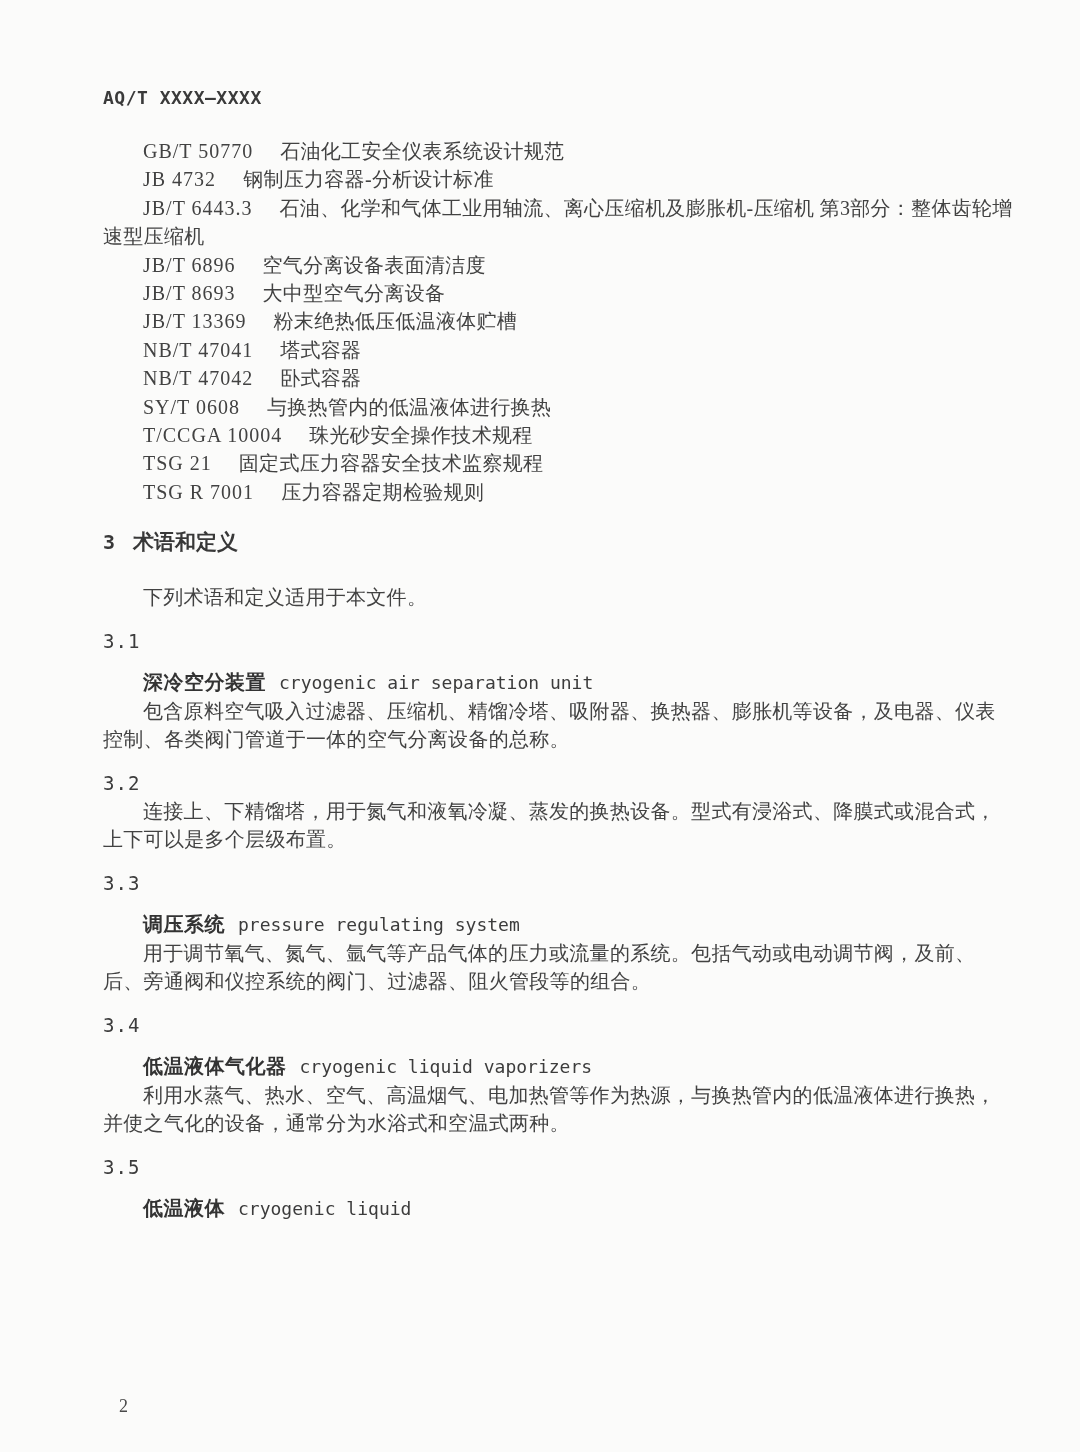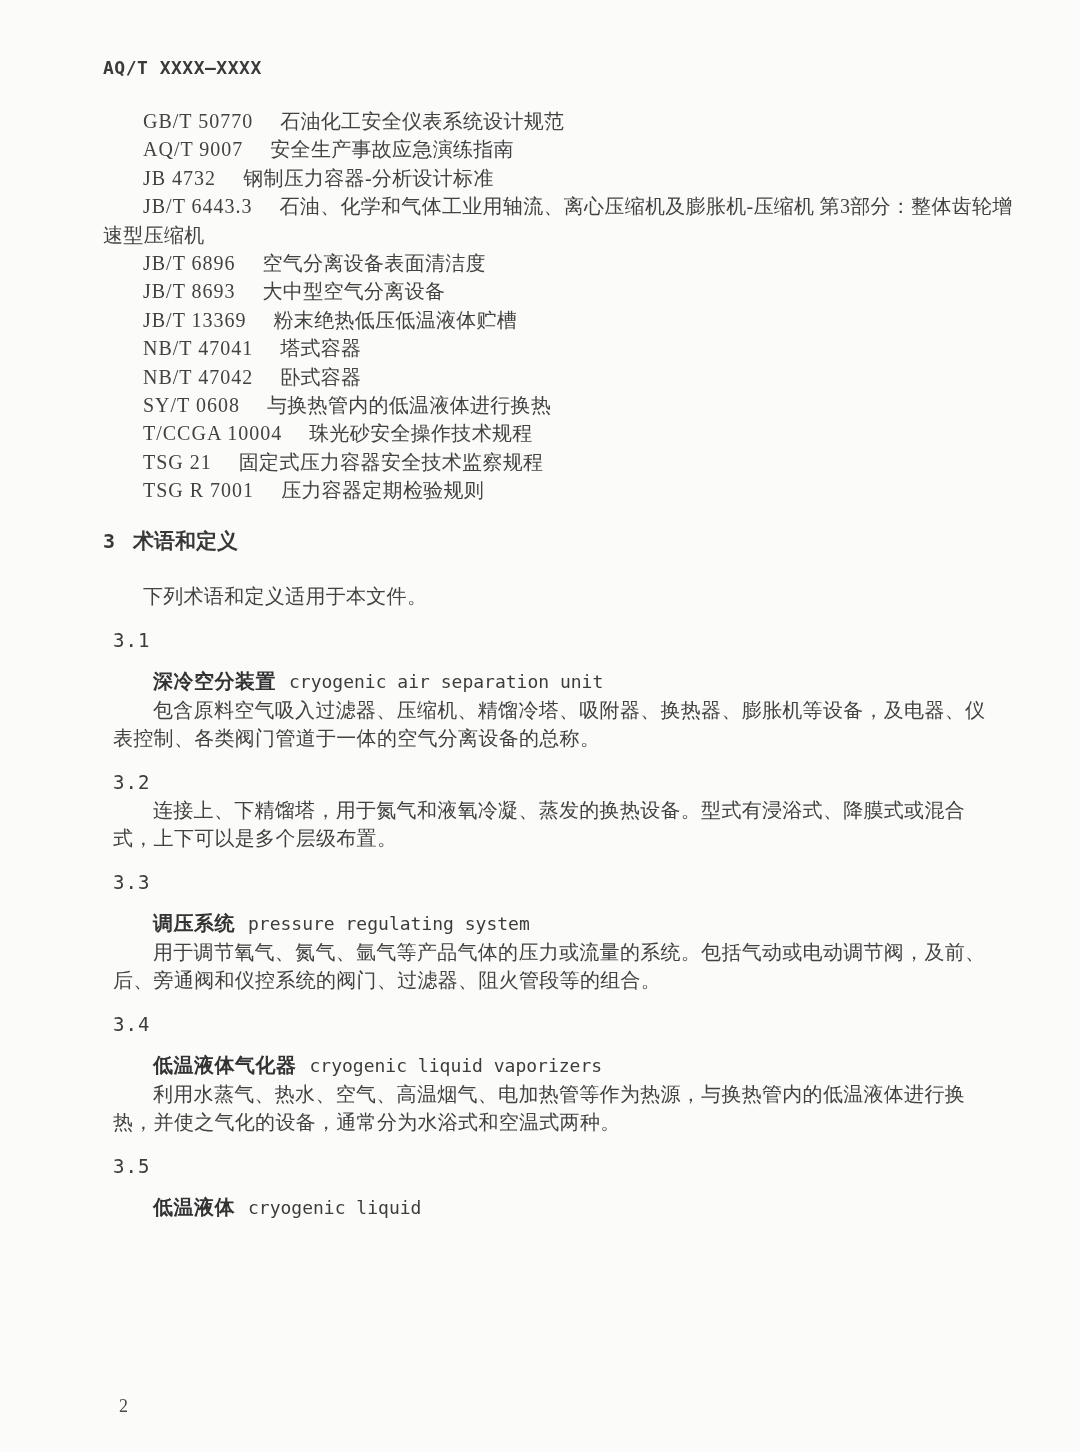"AQ/T XXXX—XXXX" .page { padding: 56px 66px 0 103px -> 86px 66px 0 103px }
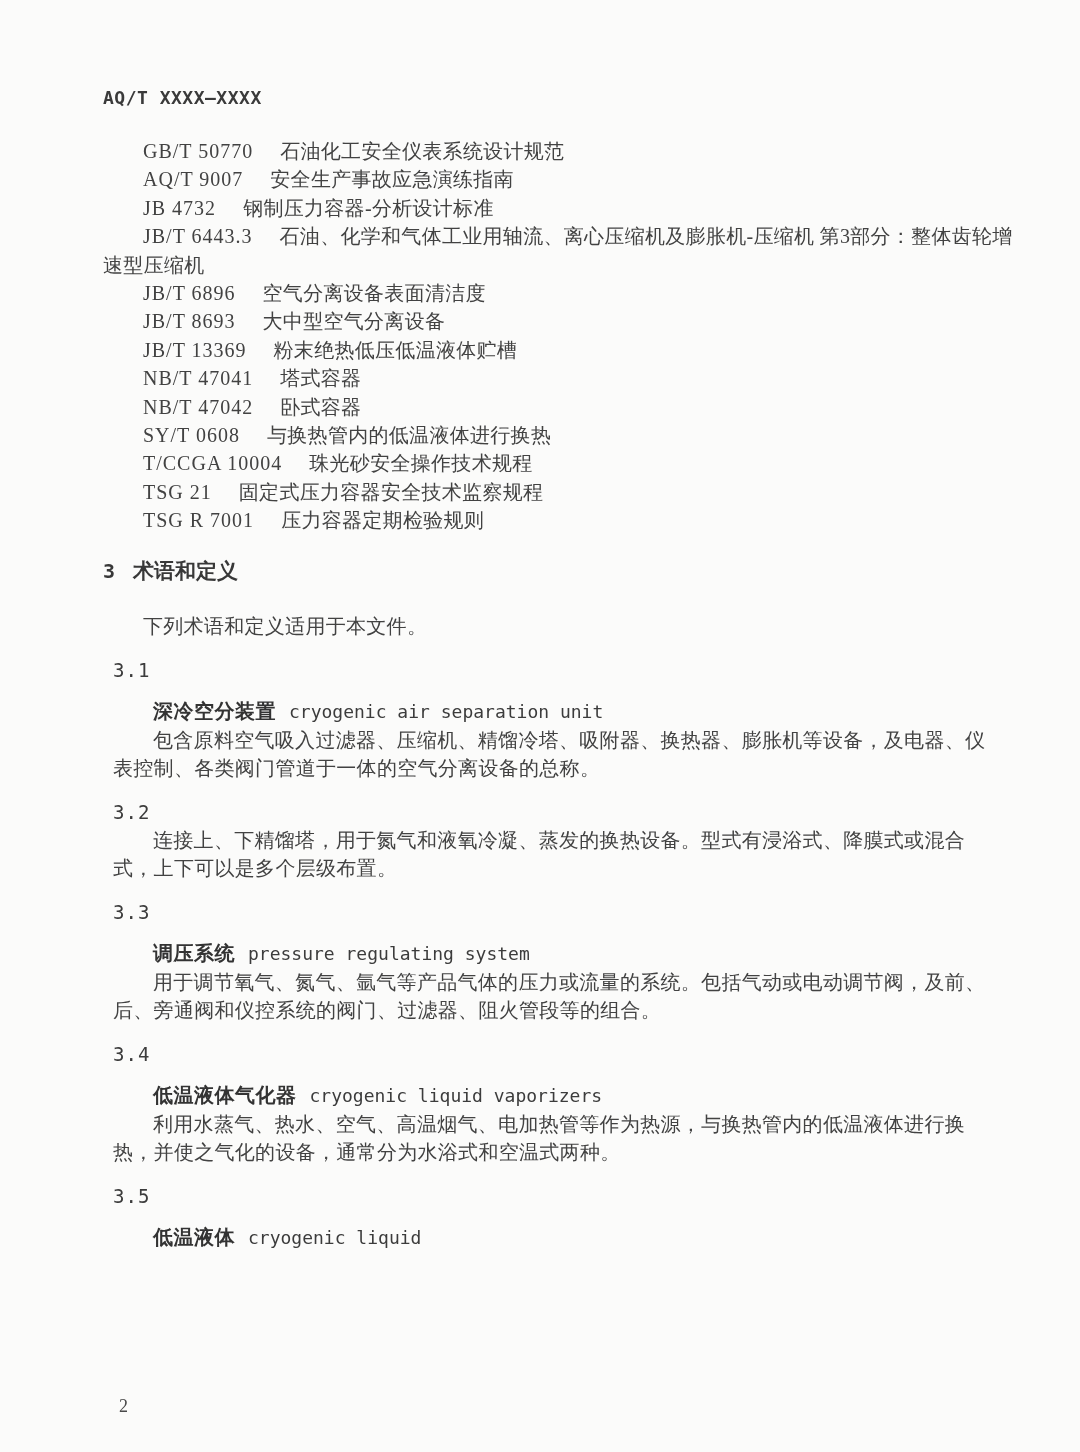"AQ/T 9007 安全生产事故应急演练指南" p.ref-line { html: <p> <span>AQ/T 9007</span><span>安全生产事故应急演练指南</span> </p> -> none }
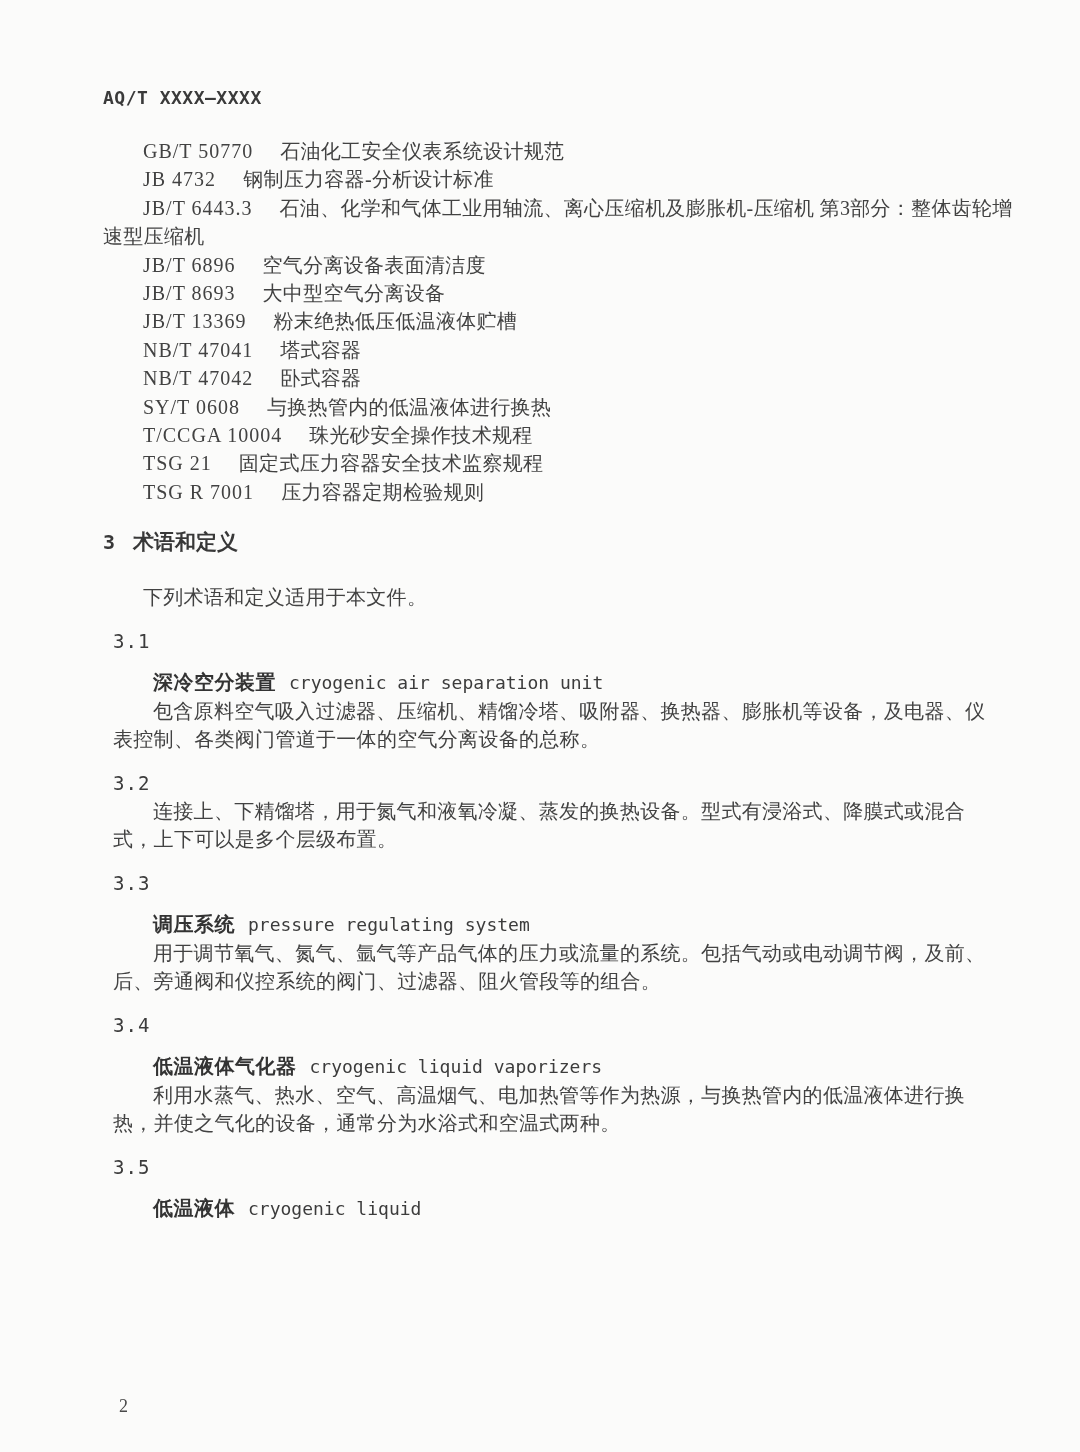"3.1" .term-block { margin: 10px -> 0 }
